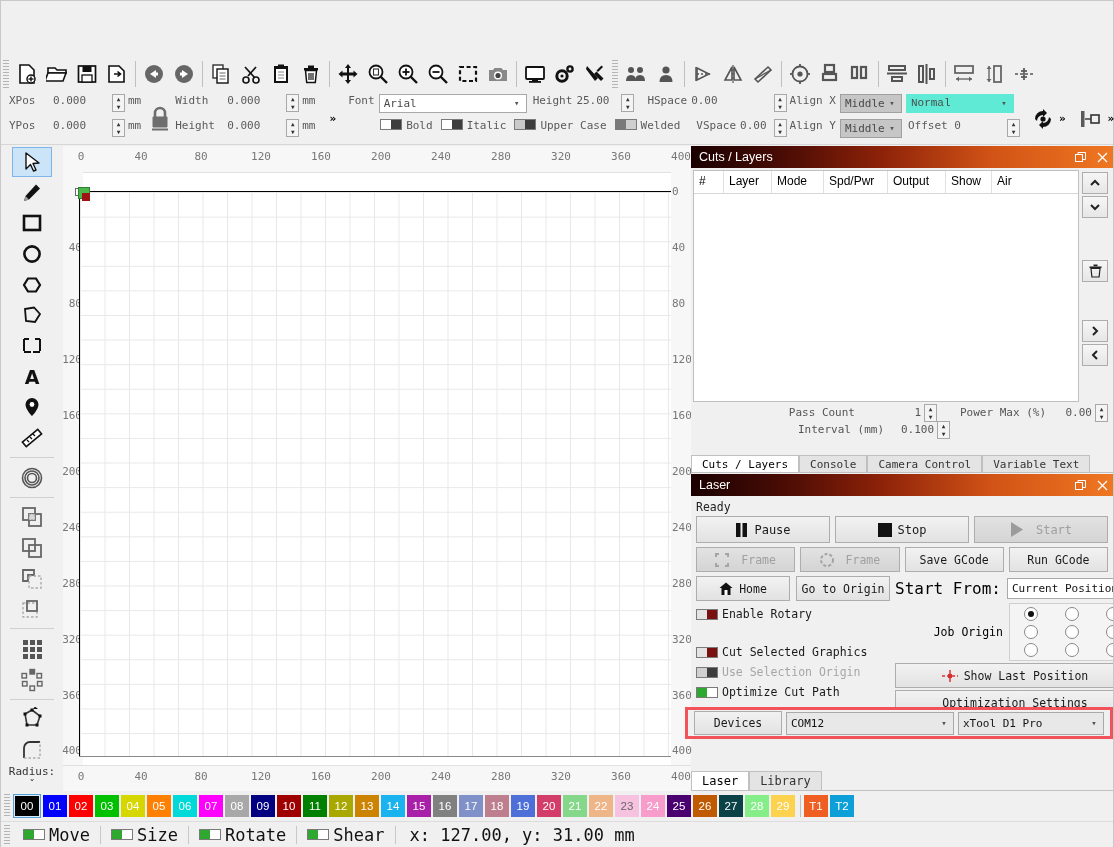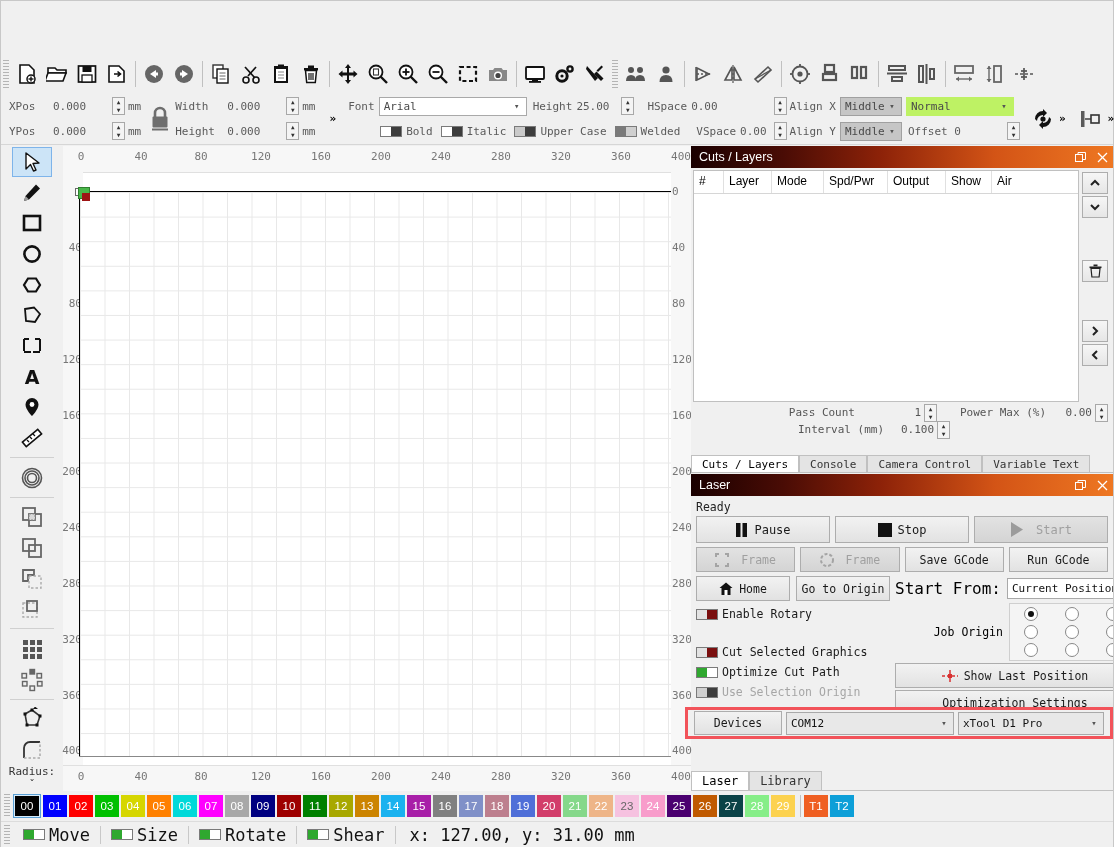"XPos" .pb-row { align-items: center -> flex-start }
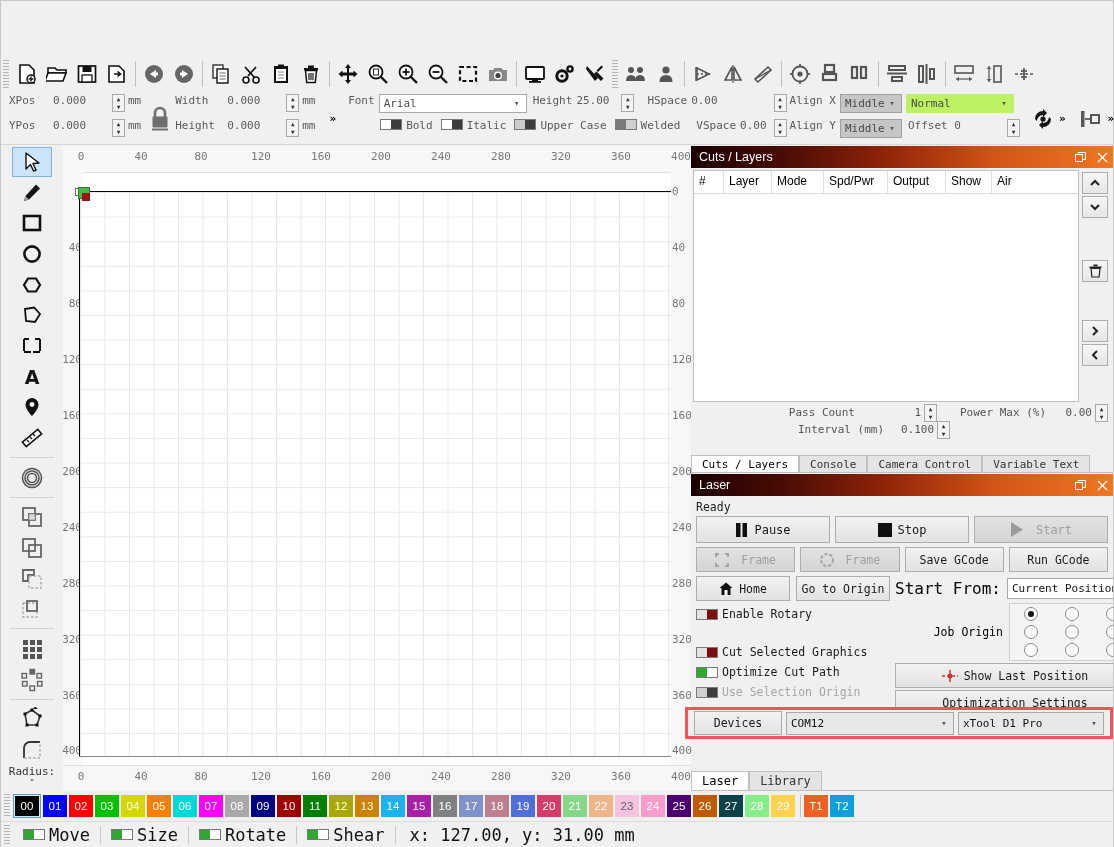"Normal" .combo.flat { background: #bef264 -> #5eead4; font-family: none -> Liberation Mono, monospace }
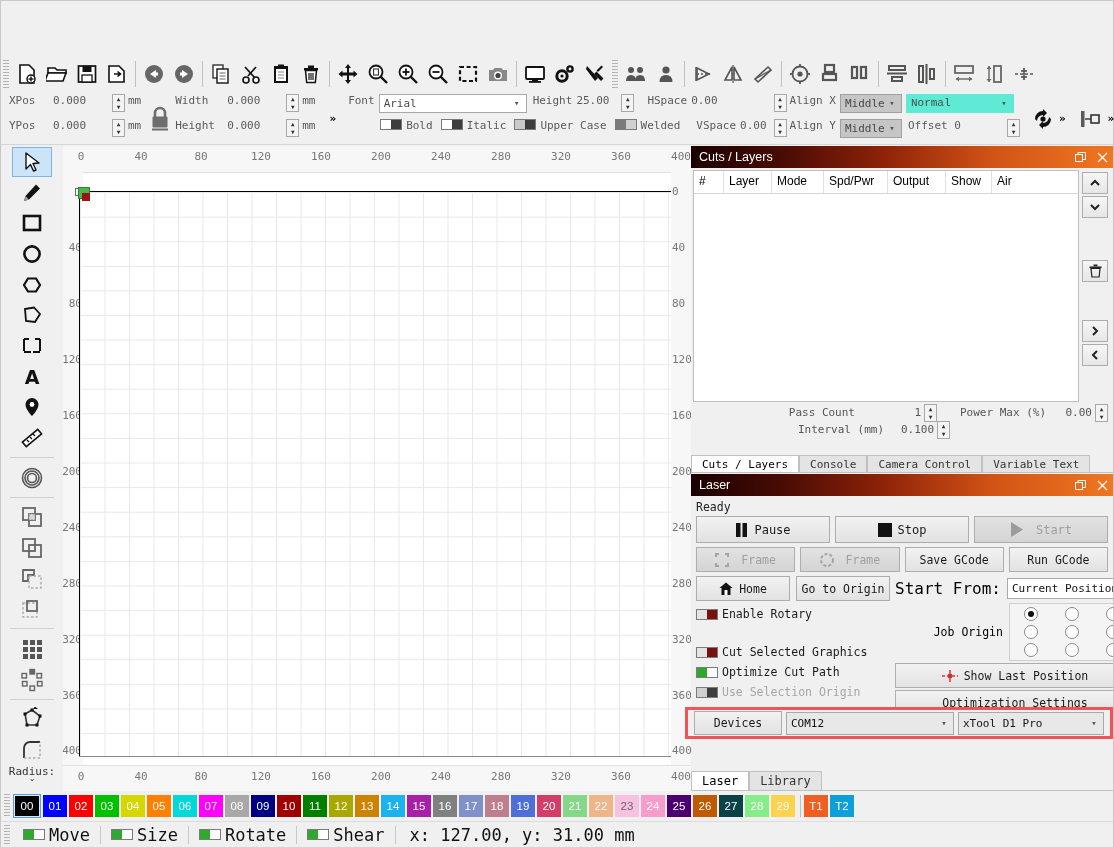"Optimize Cut Path" div.toggle-row { order: before "Use Selection Origin" -> after "Use Selection Origin" }
